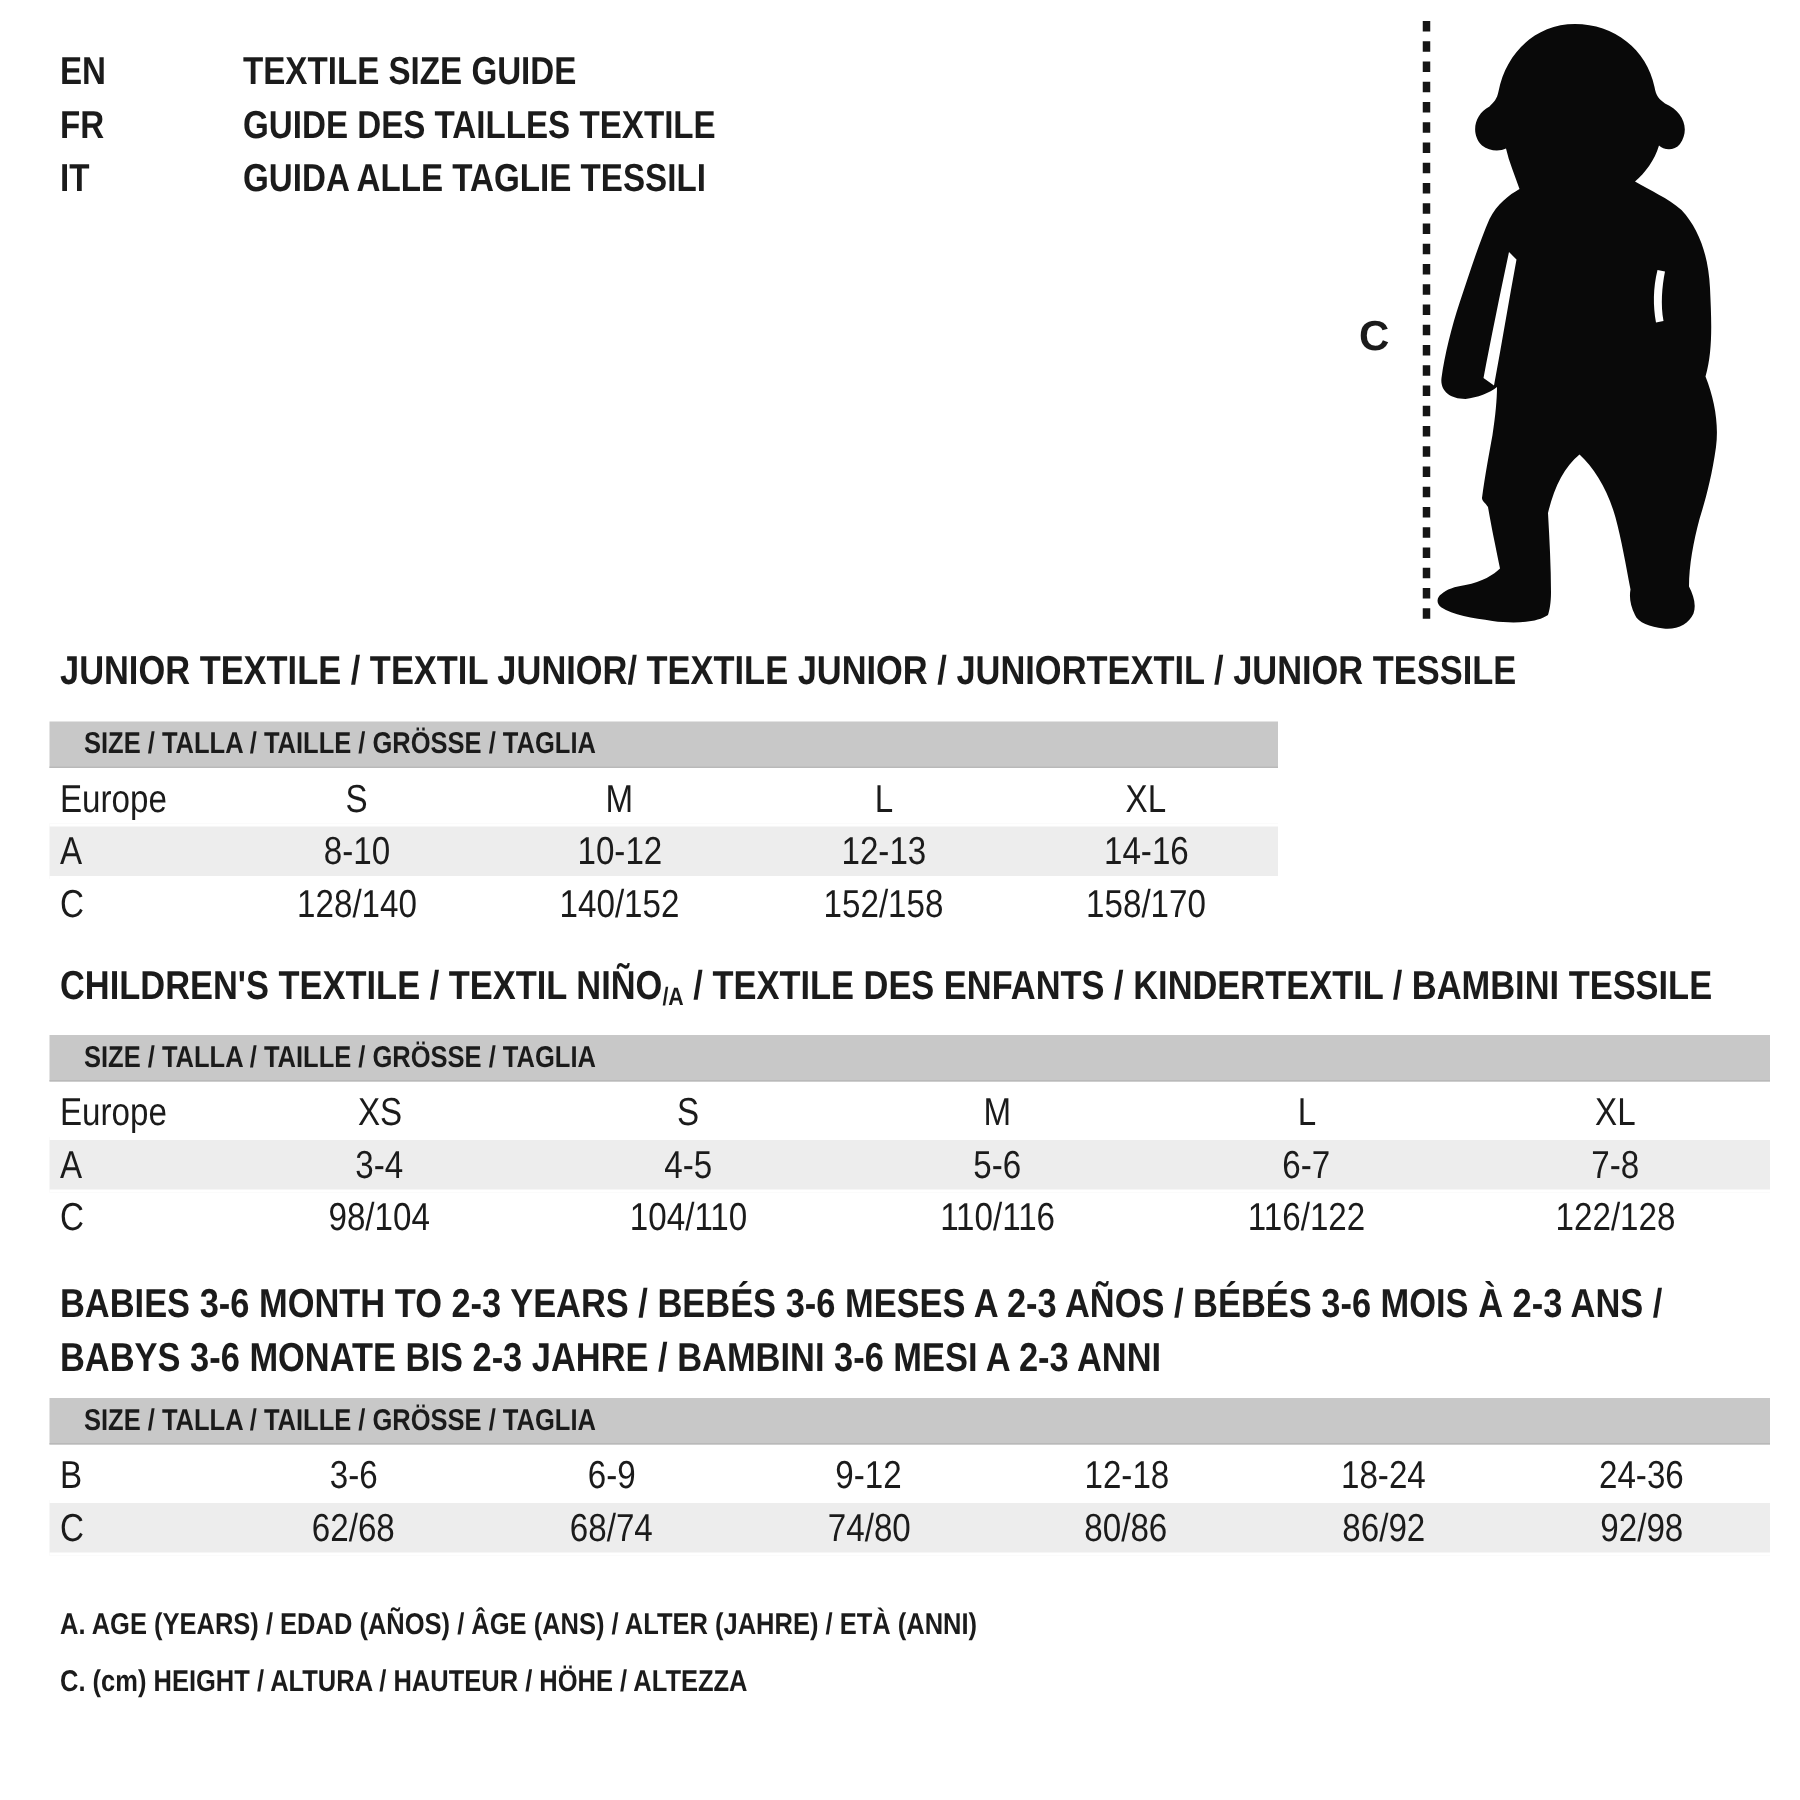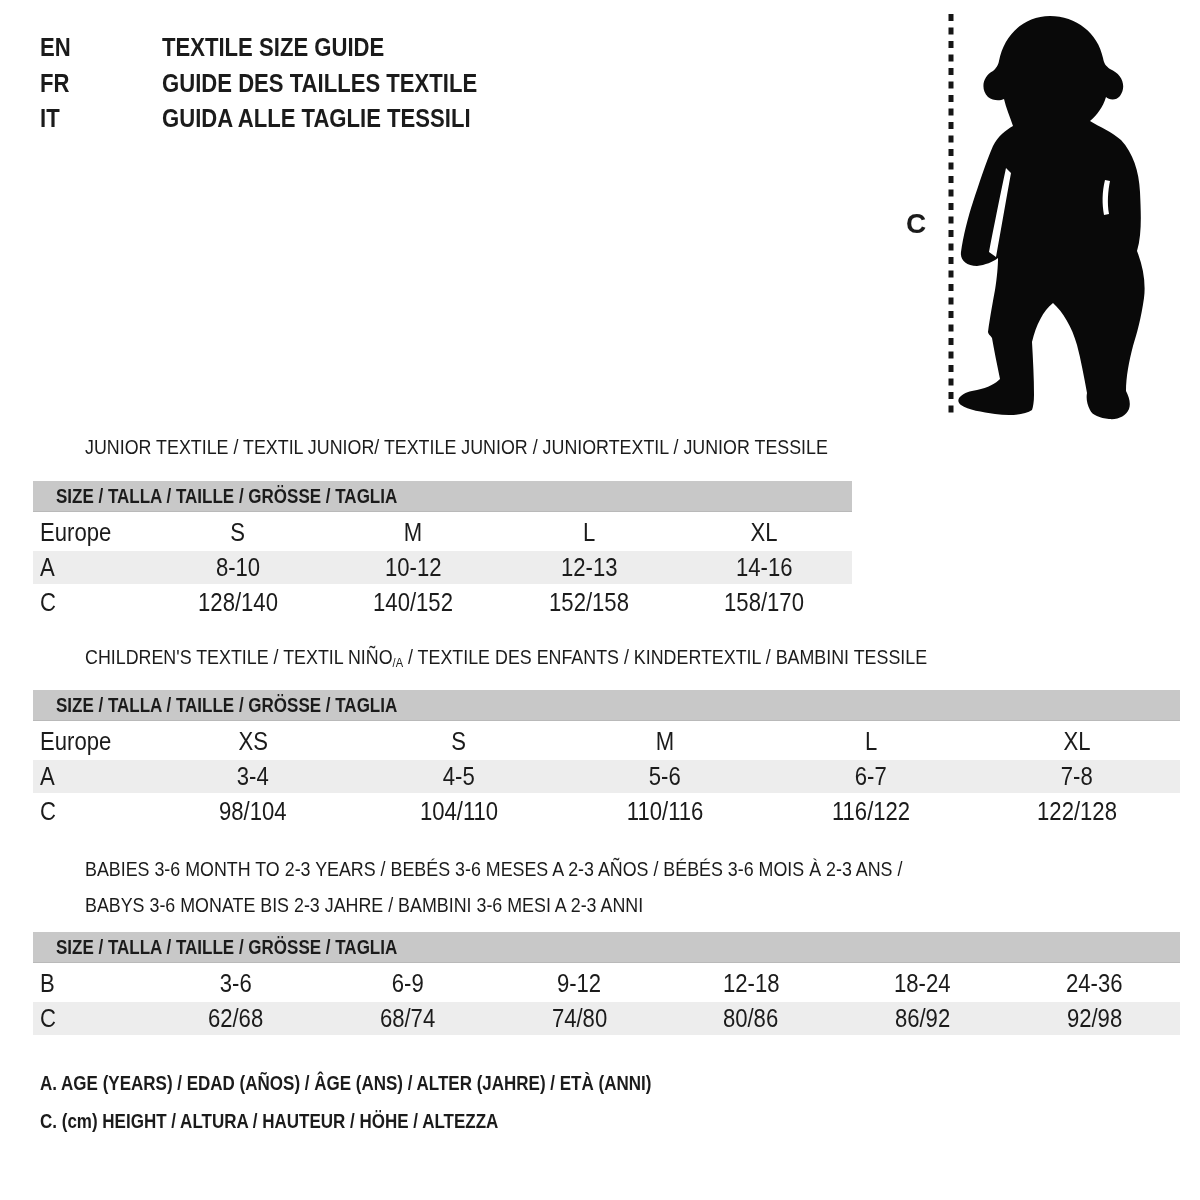"JUNIOR TEXTILE / TEXTIL JUNIOR/" .sec-title { font-size: 21px -> 27px; font-weight: 400 -> 700; margin-left: 45px -> none }
